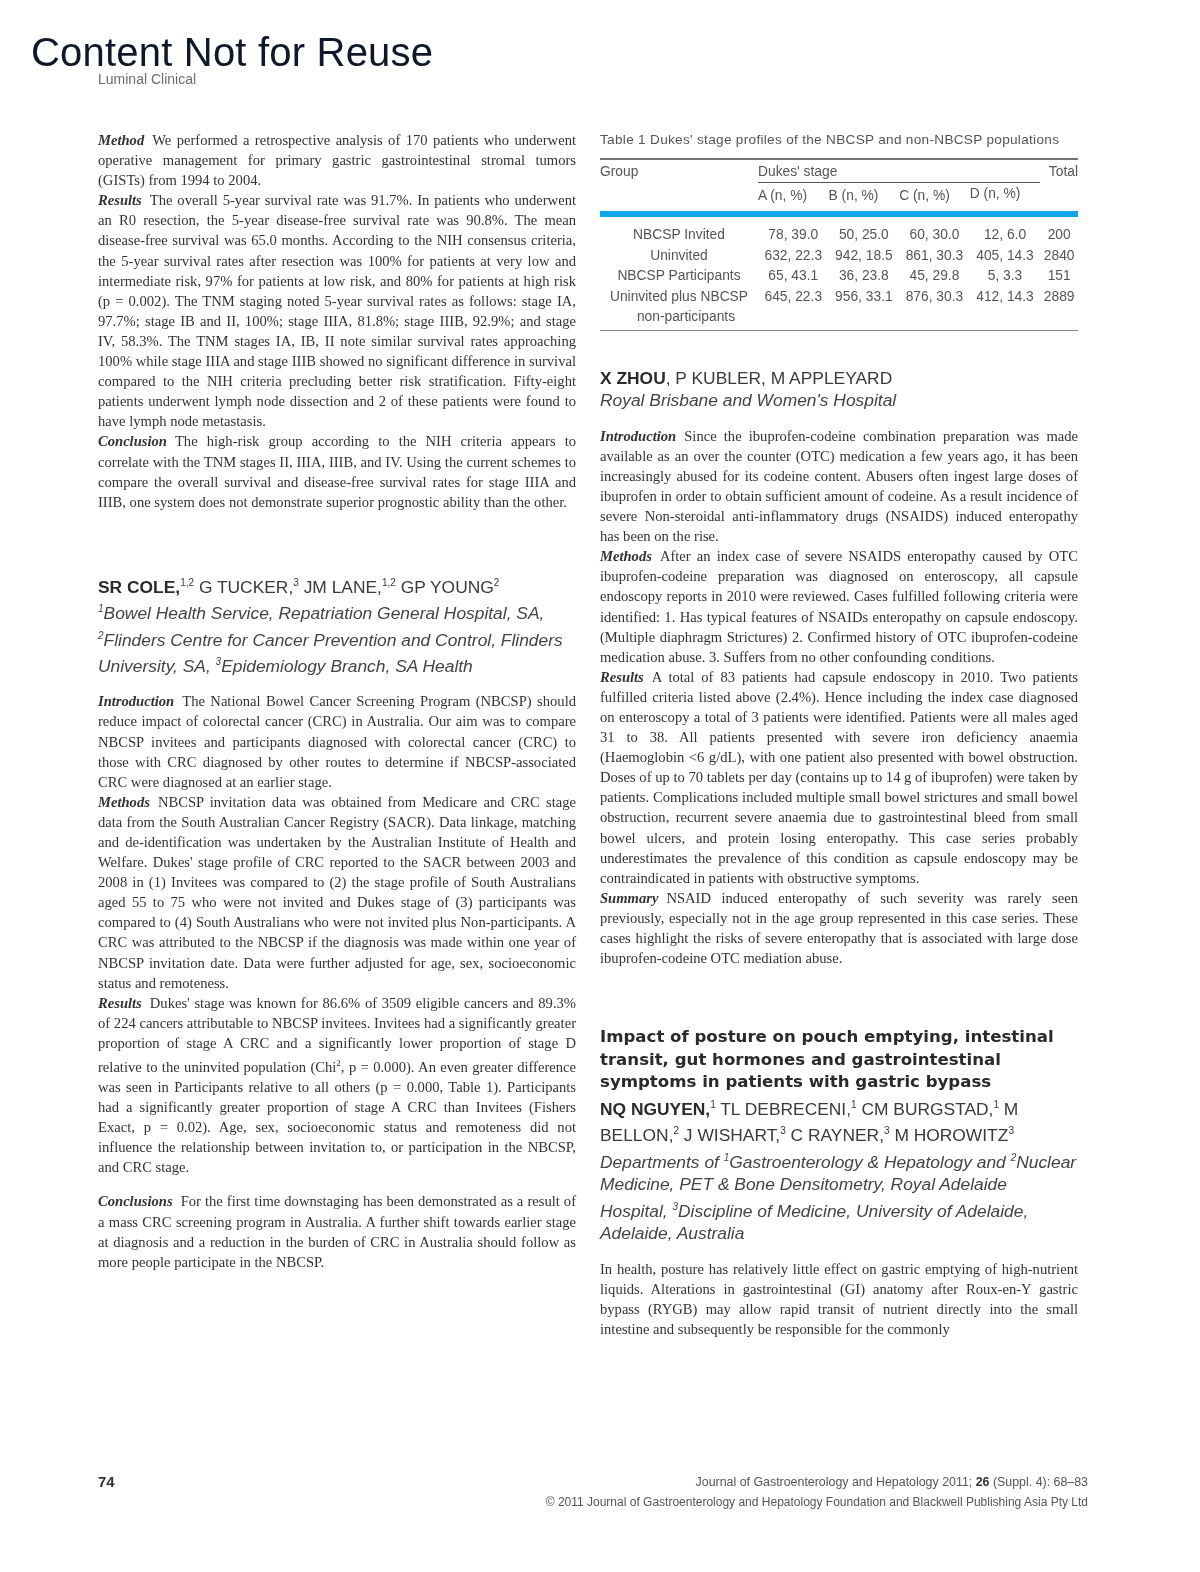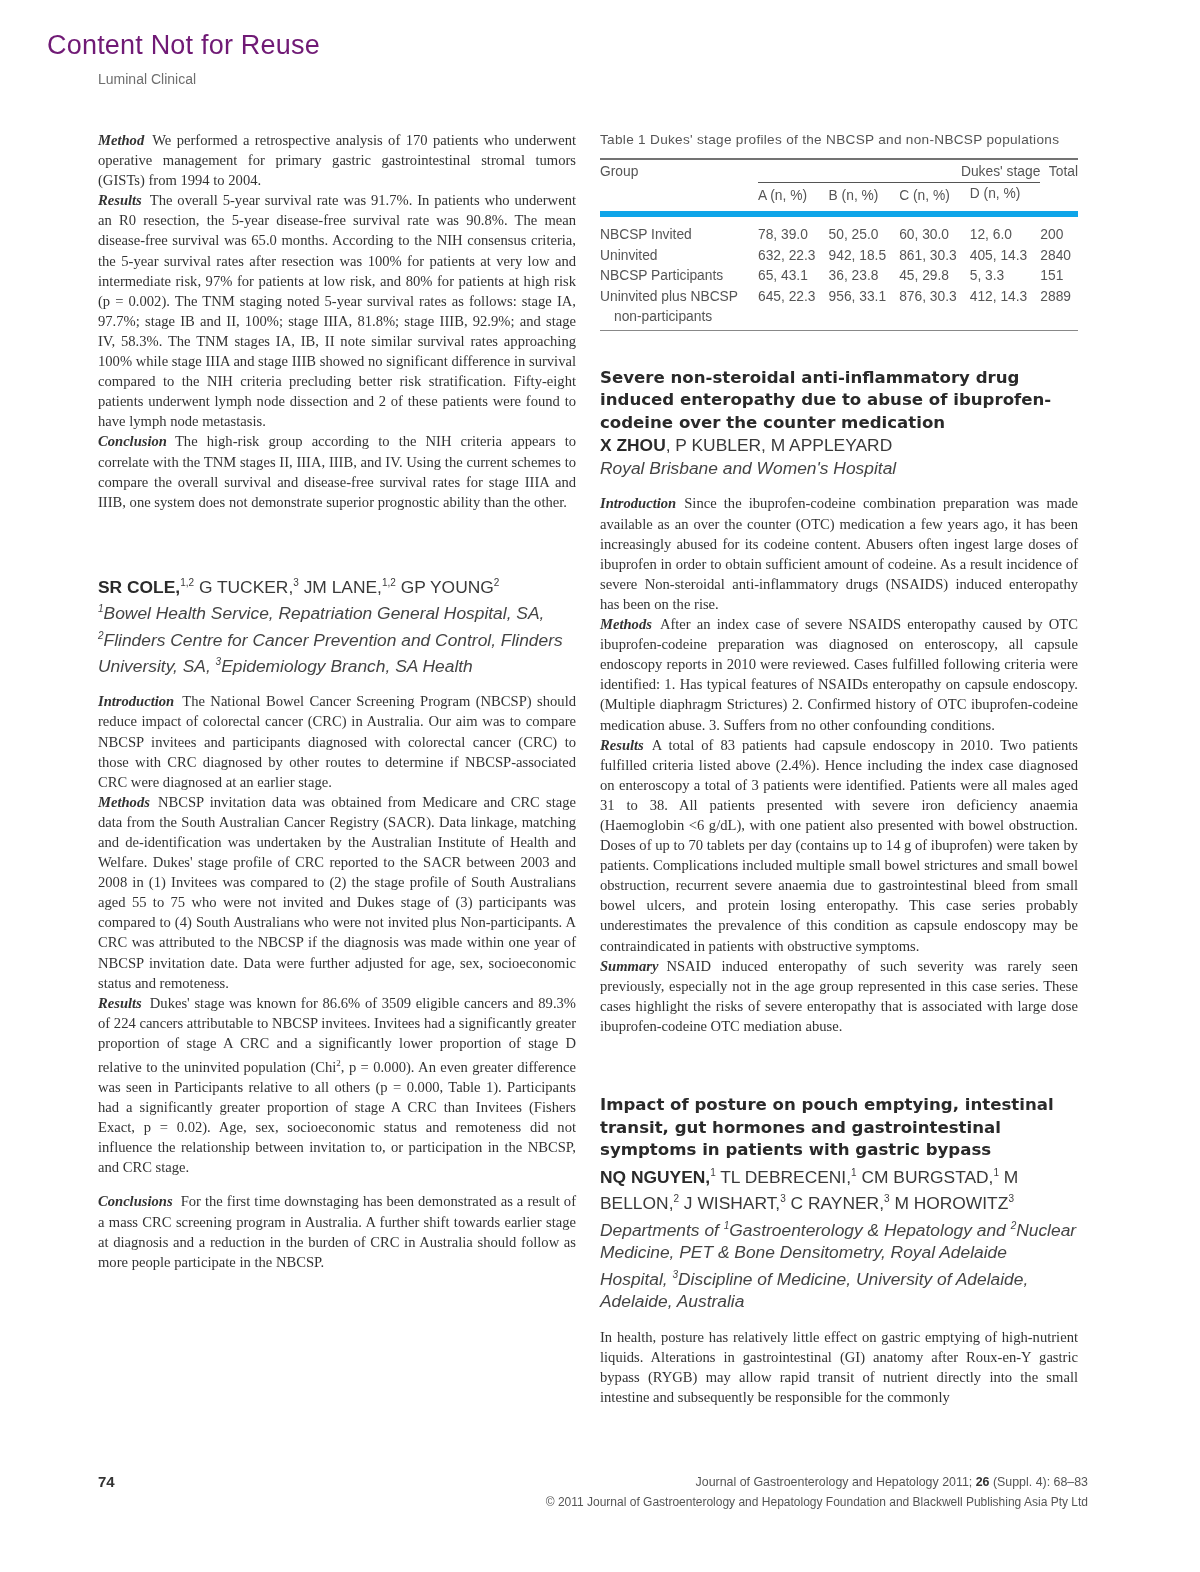"Content Not for Reuse" .watermark { color: #701a75 -> #0f172a; font-size: 27px -> 40px; left: 47px -> 31px }
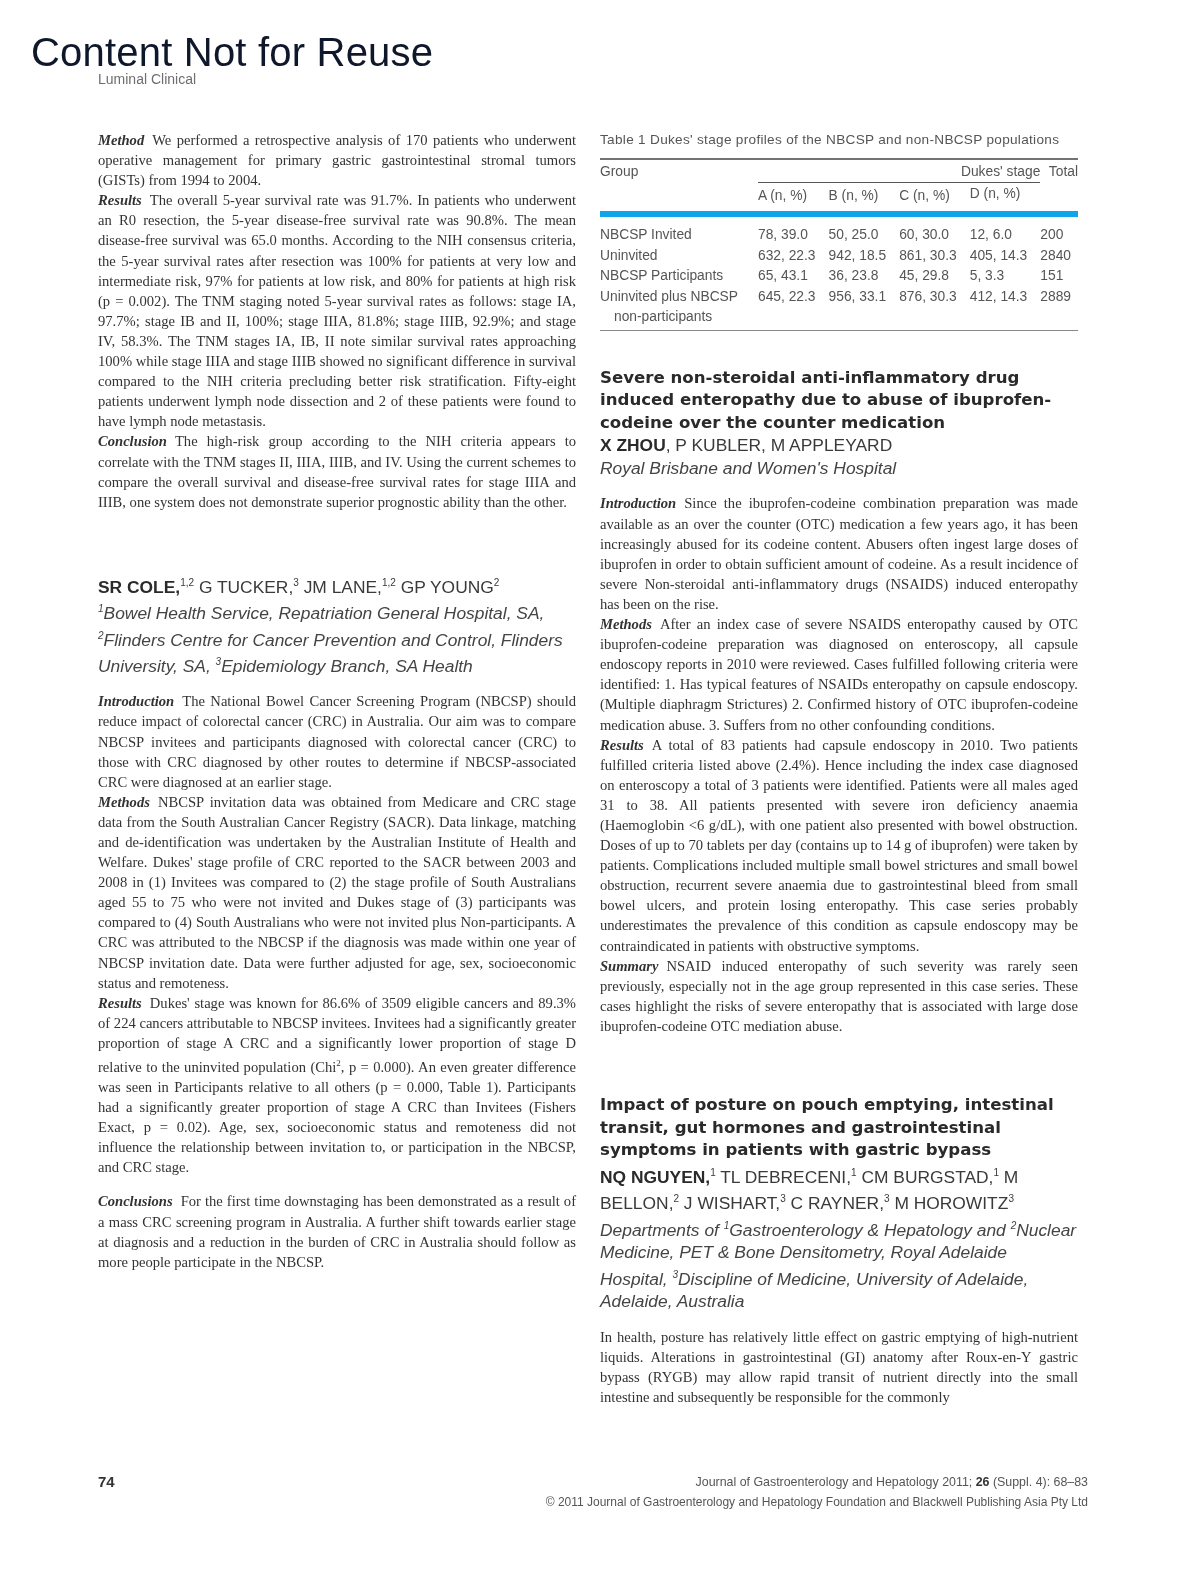"Dukes' stage" th.sub-rule { text-align: right -> none }
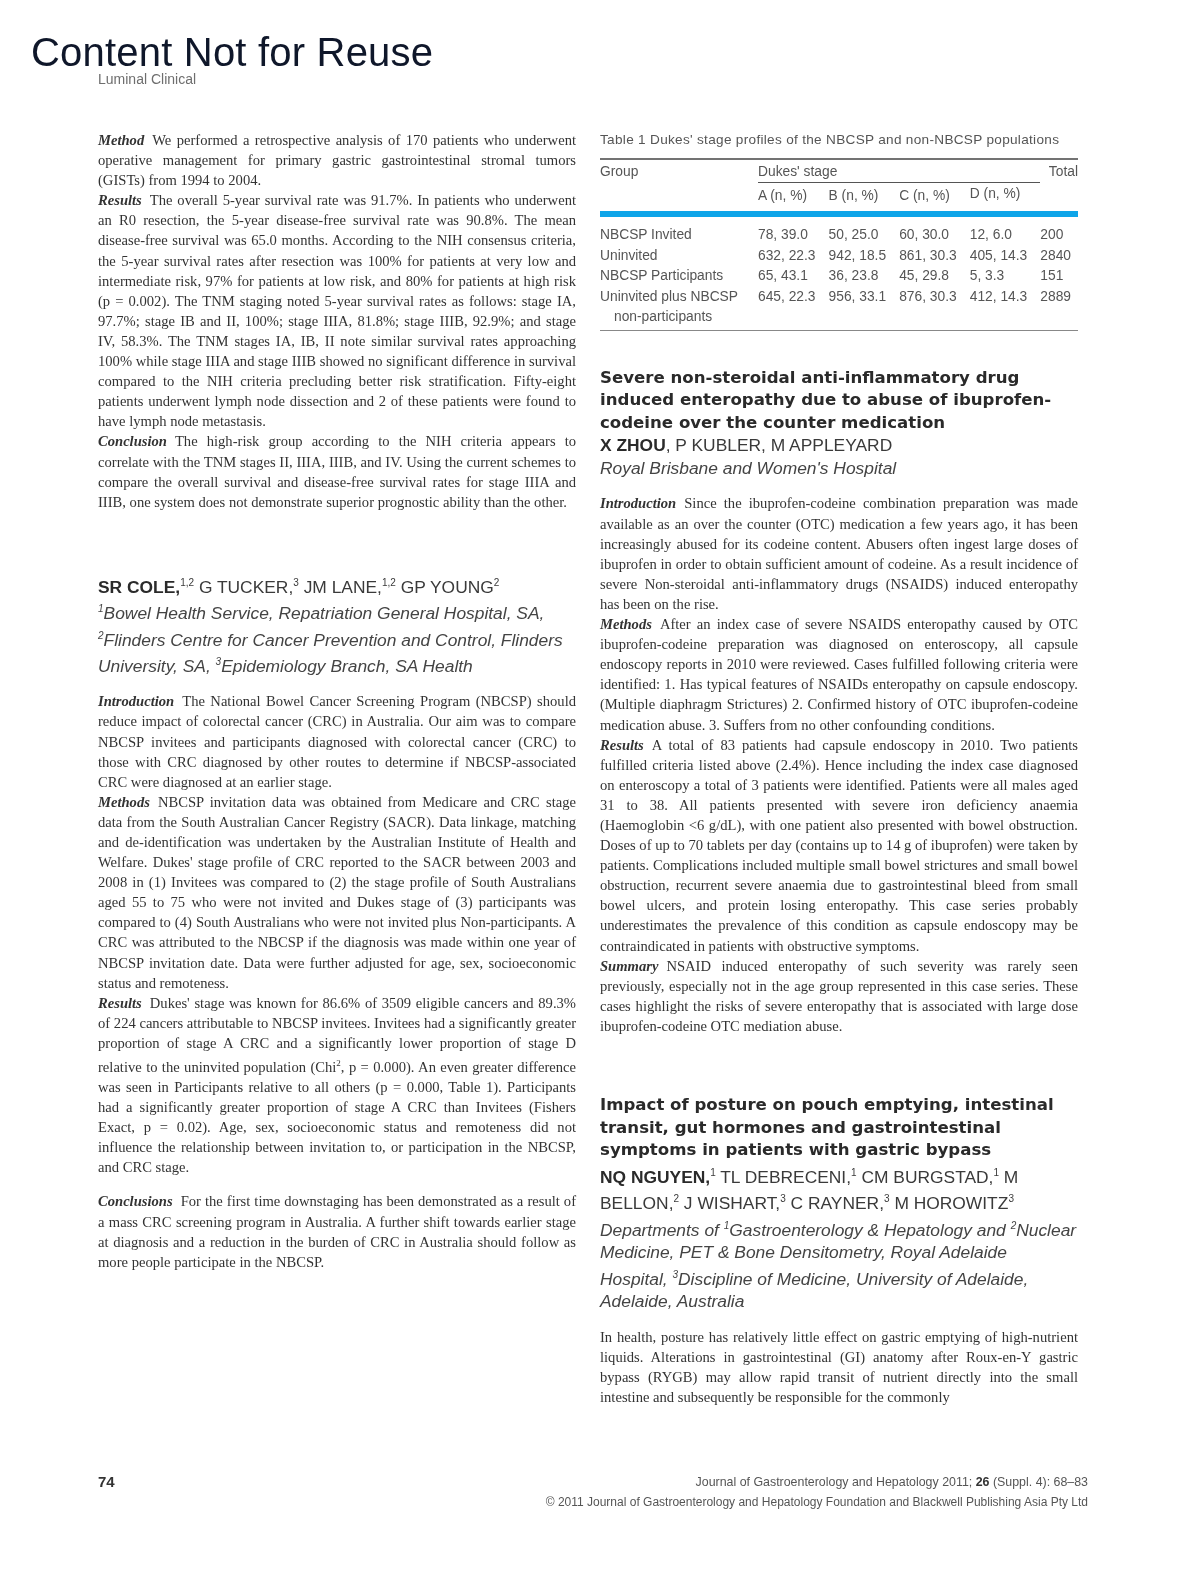"NBCSP Invited" table.data td { text-align: none -> center }
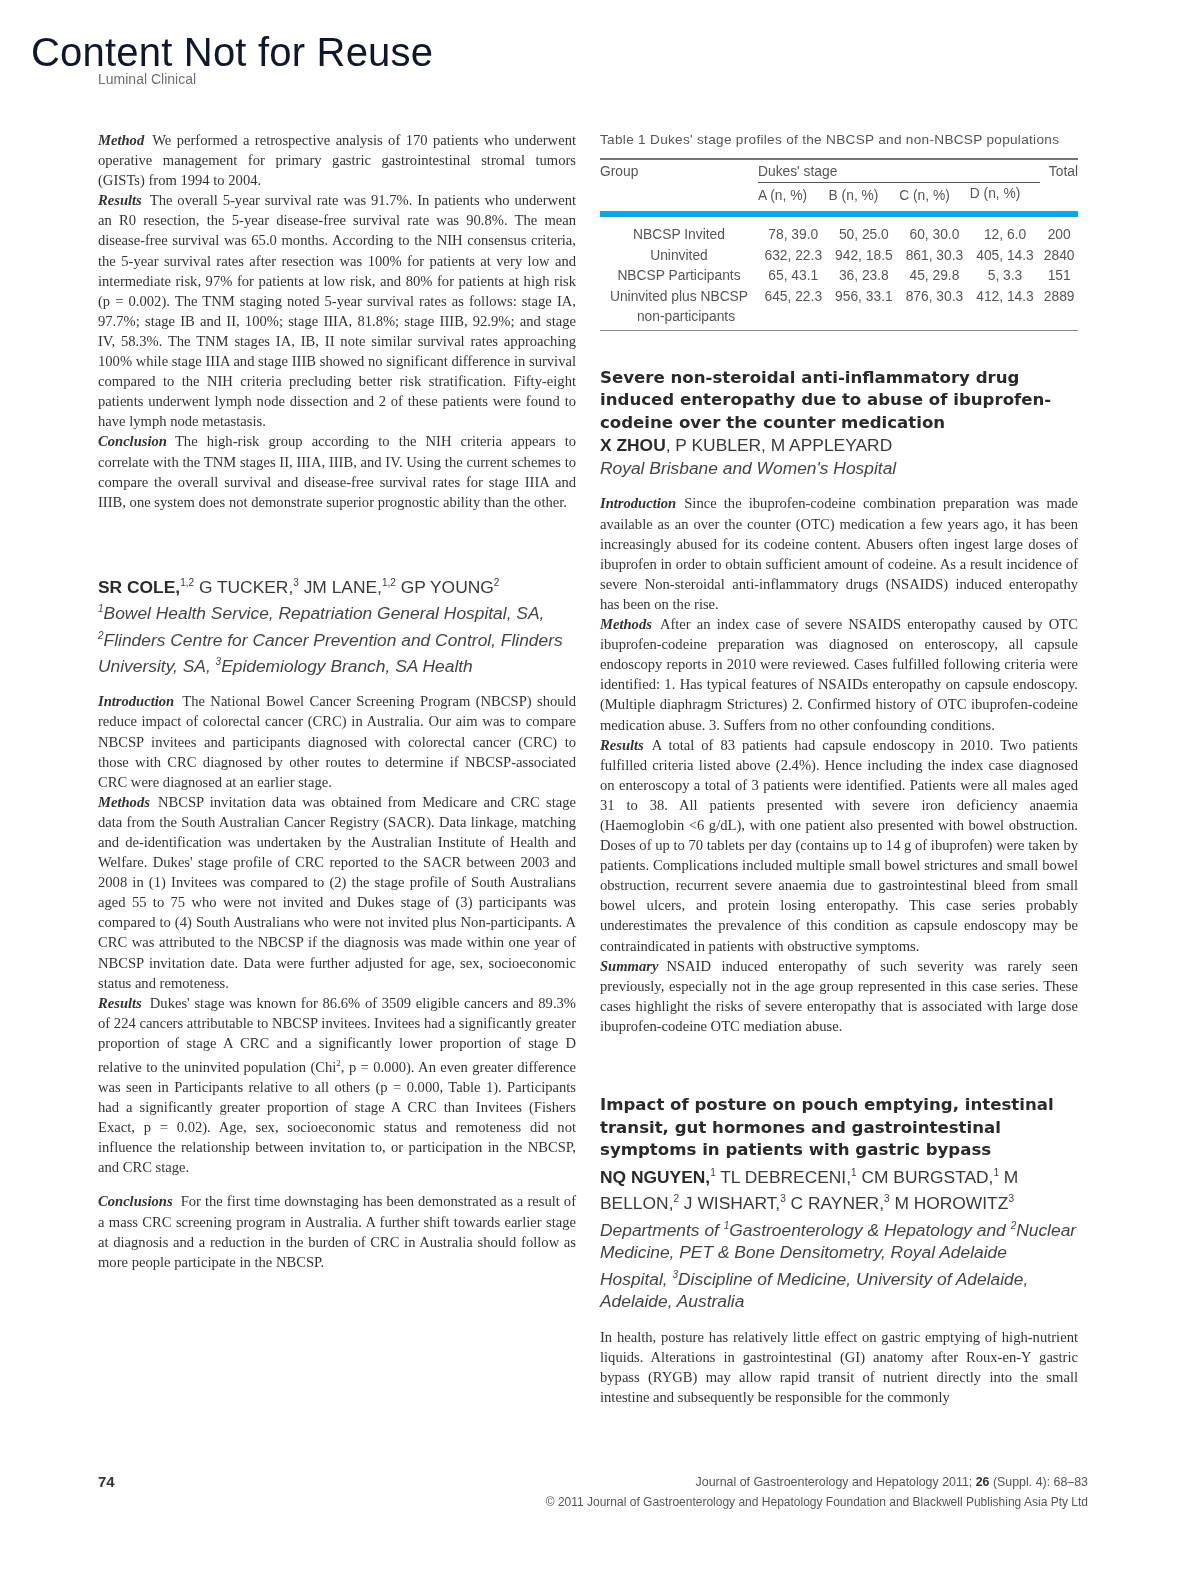"Severe non-steroidal anti-inflammatory" h2.abs-title { html: <h2>Severe non-steroidal anti-inflammatory drug induced enteropathy due to abuse of ibuprofen-codeine over the counter medication</h2> -> none }
